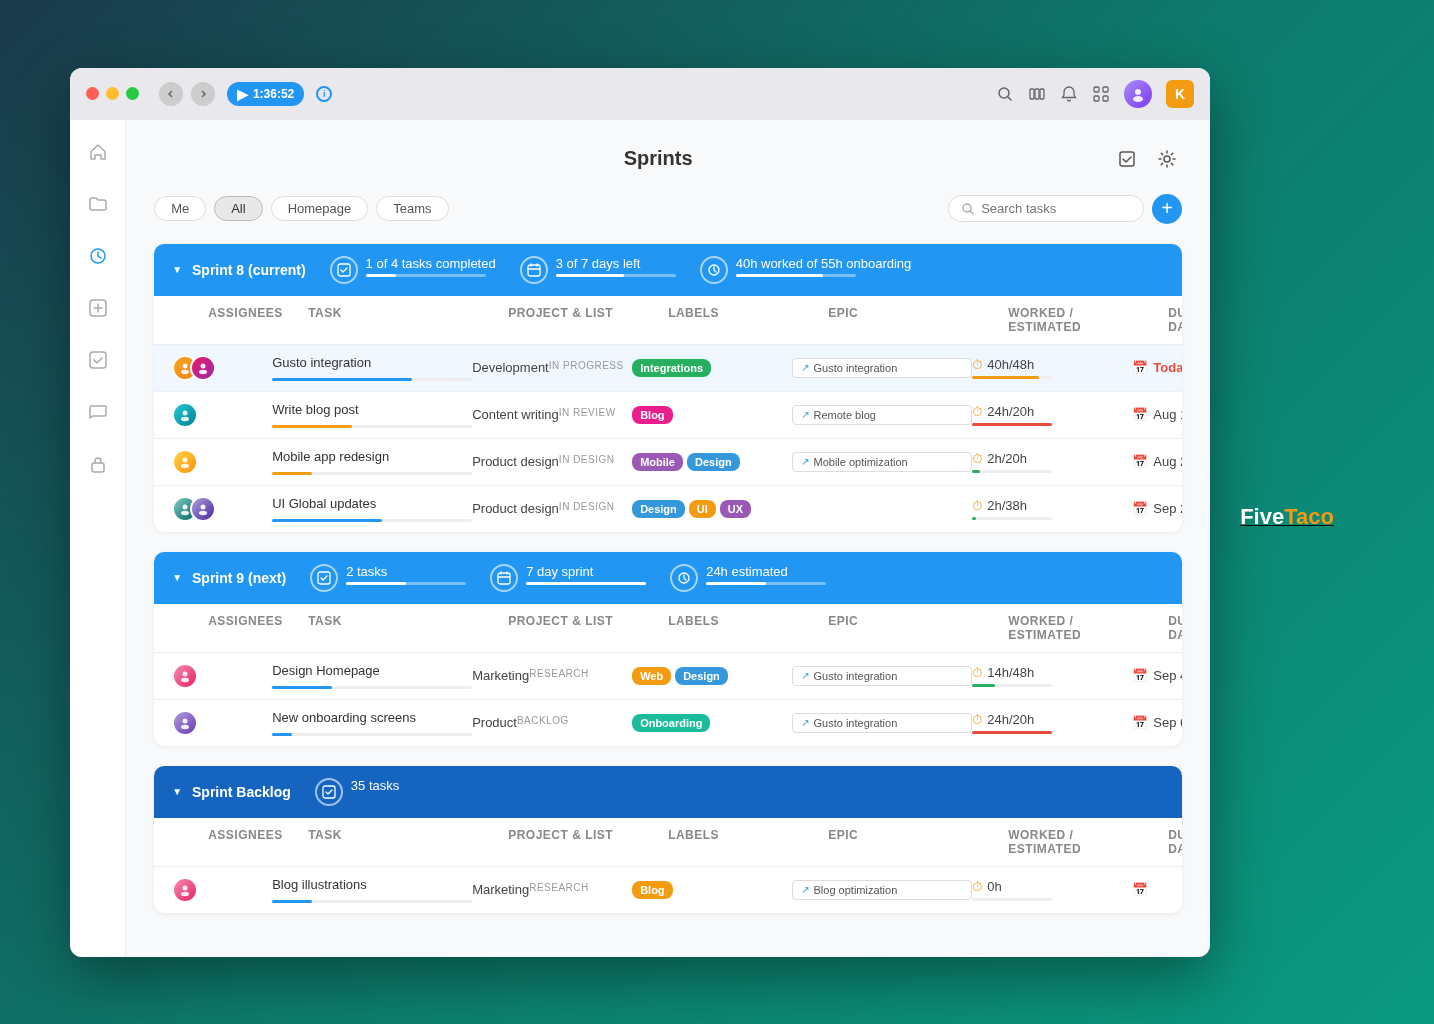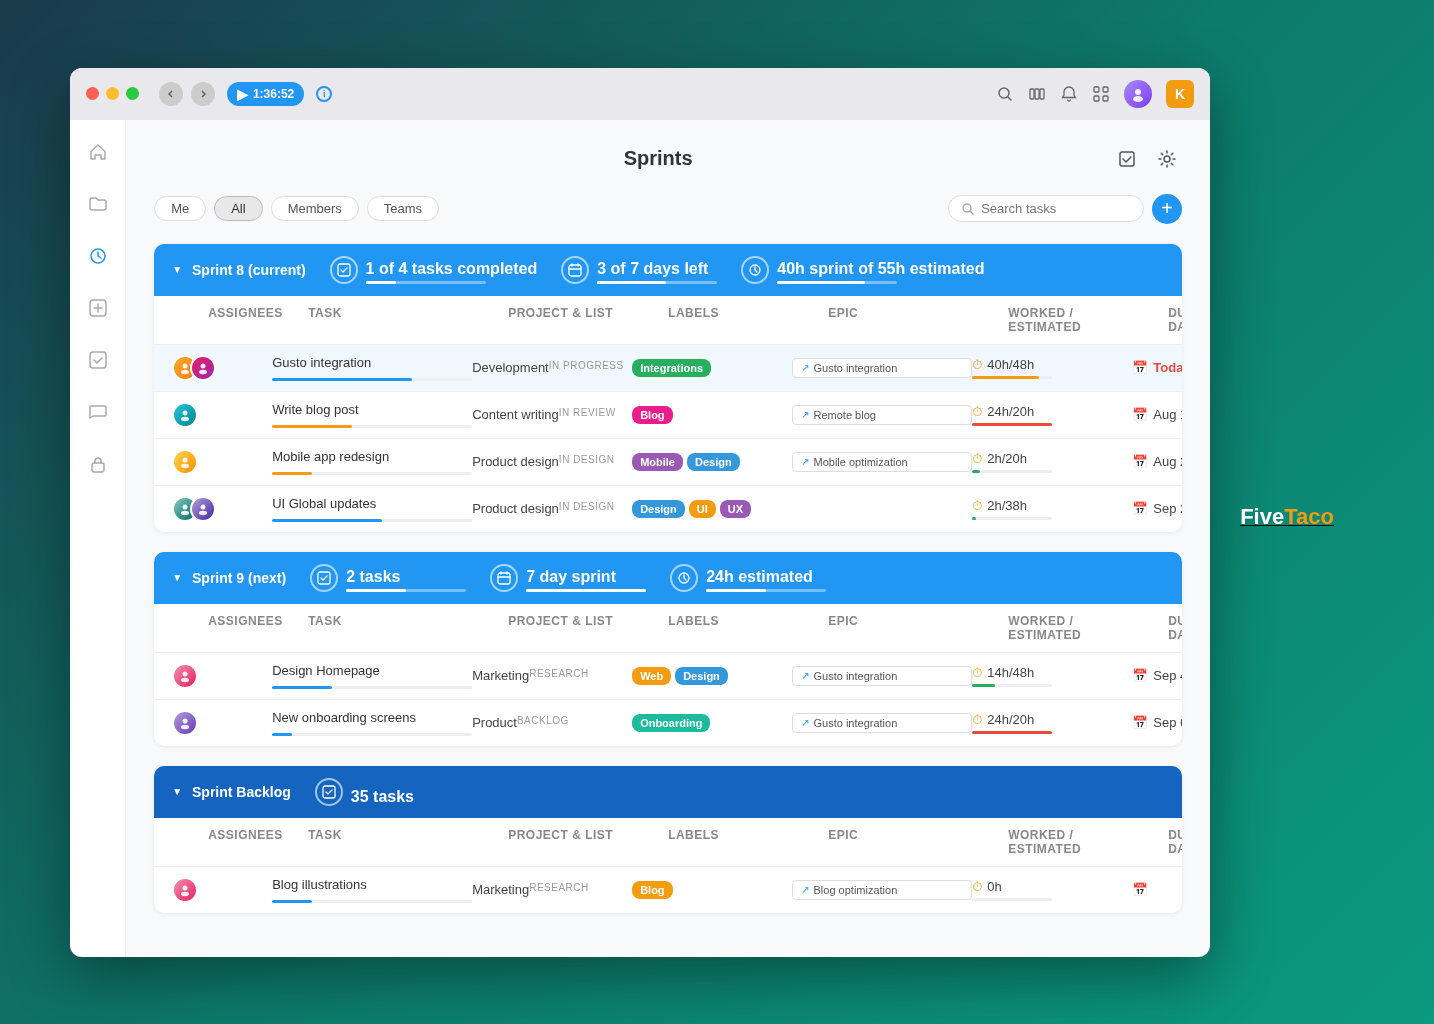"Members" button.filter-btn { text: Members -> Homepage }
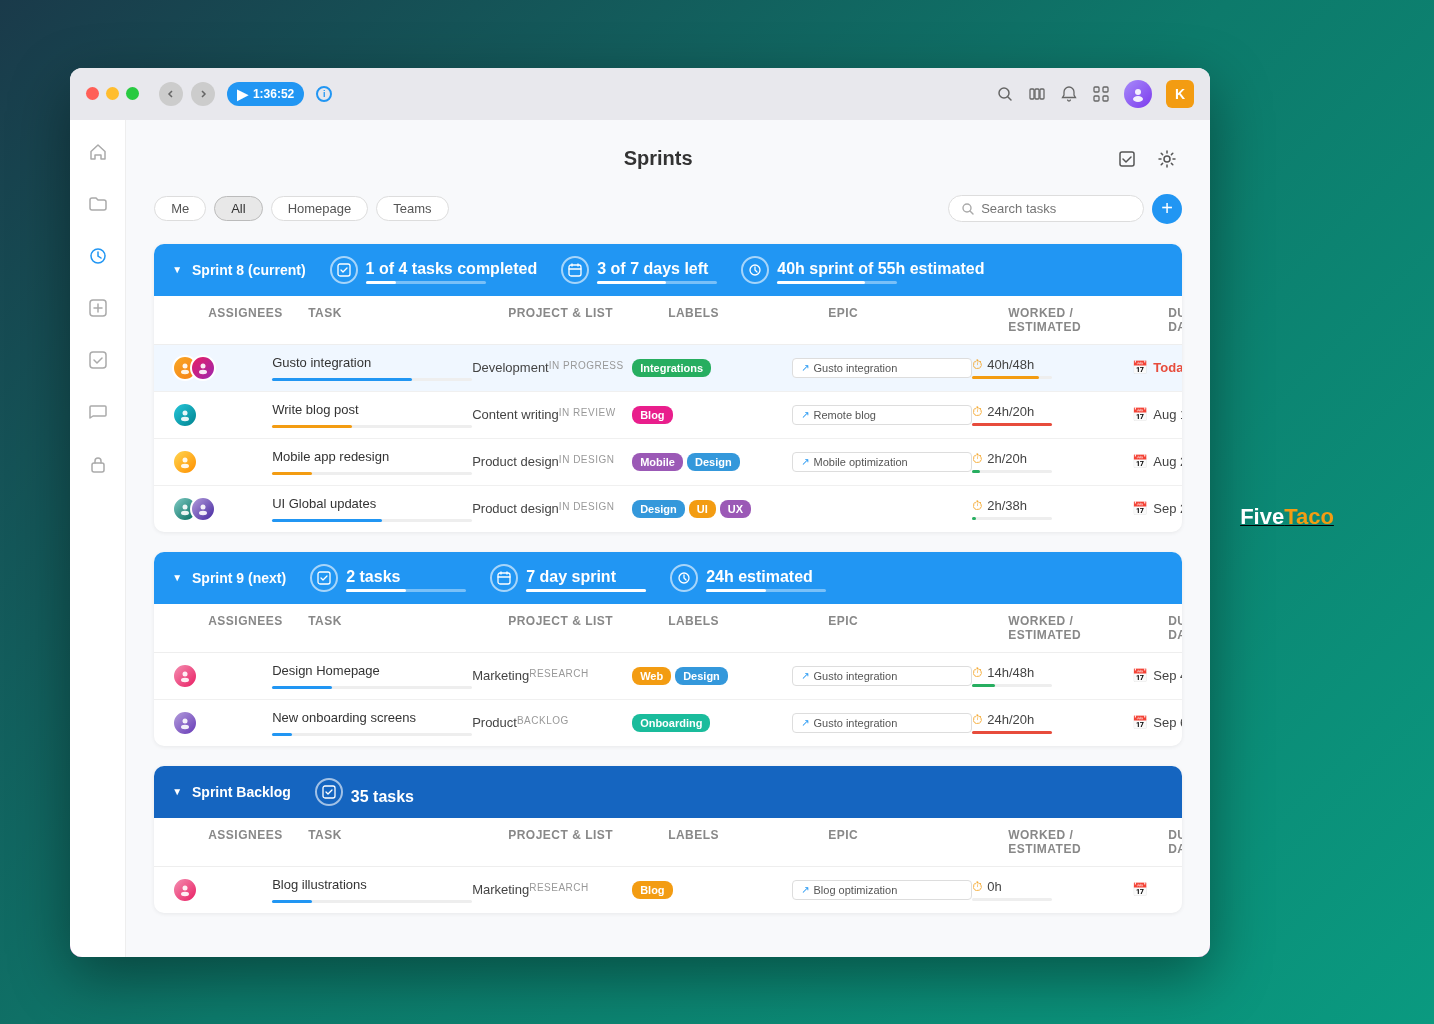"1 of 4 tasks completed" .sprint-stat { align-items: flex-end -> flex-start; font-size: 16px -> 13px; font-weight: bold -> none }
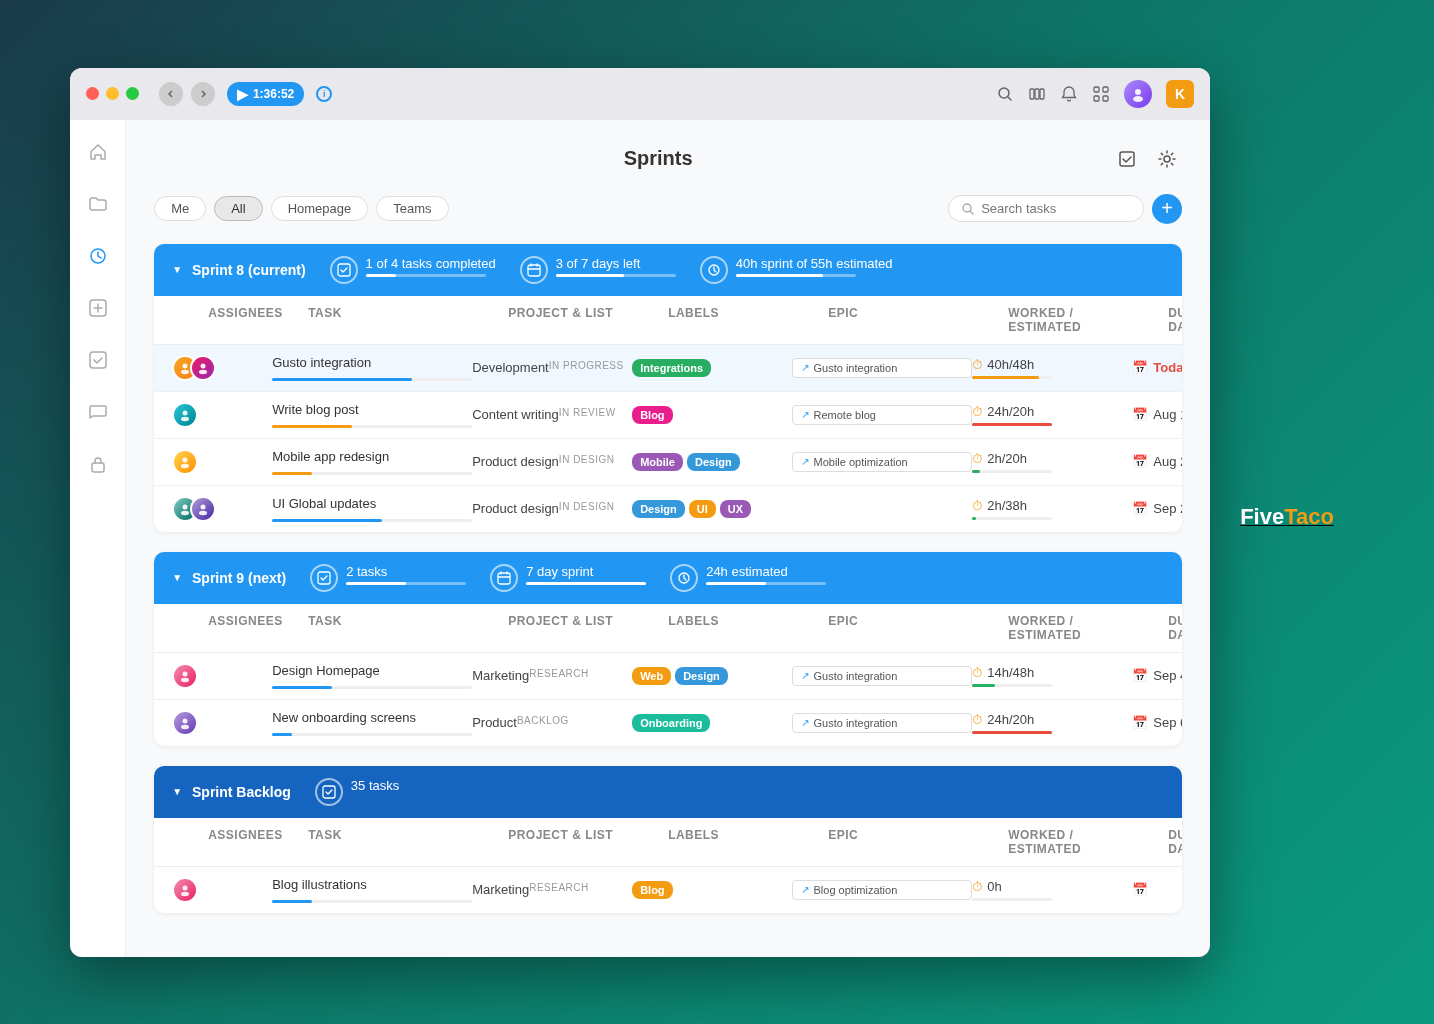"40h sprint of 55h estimated" span { text: sprint of 55h estimated -> worked of 55h onboarding }
